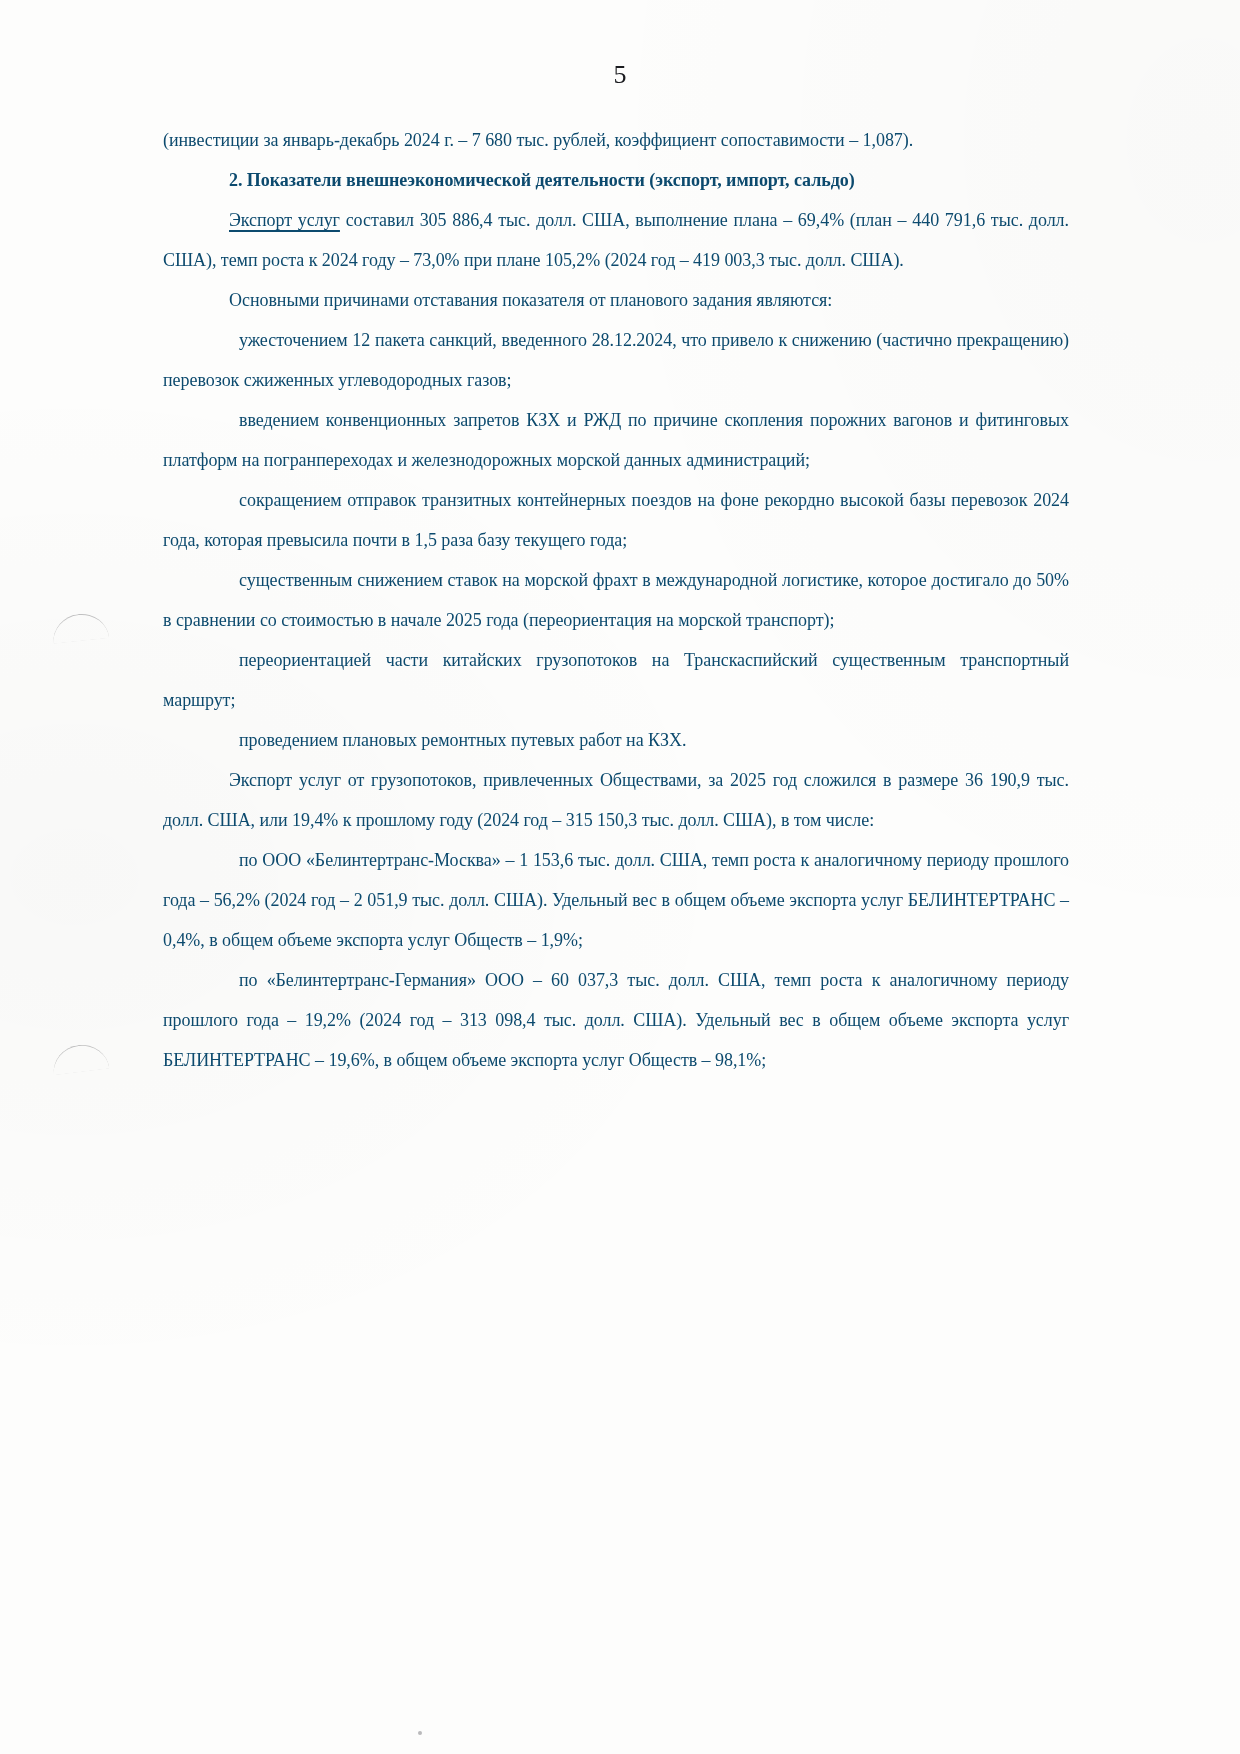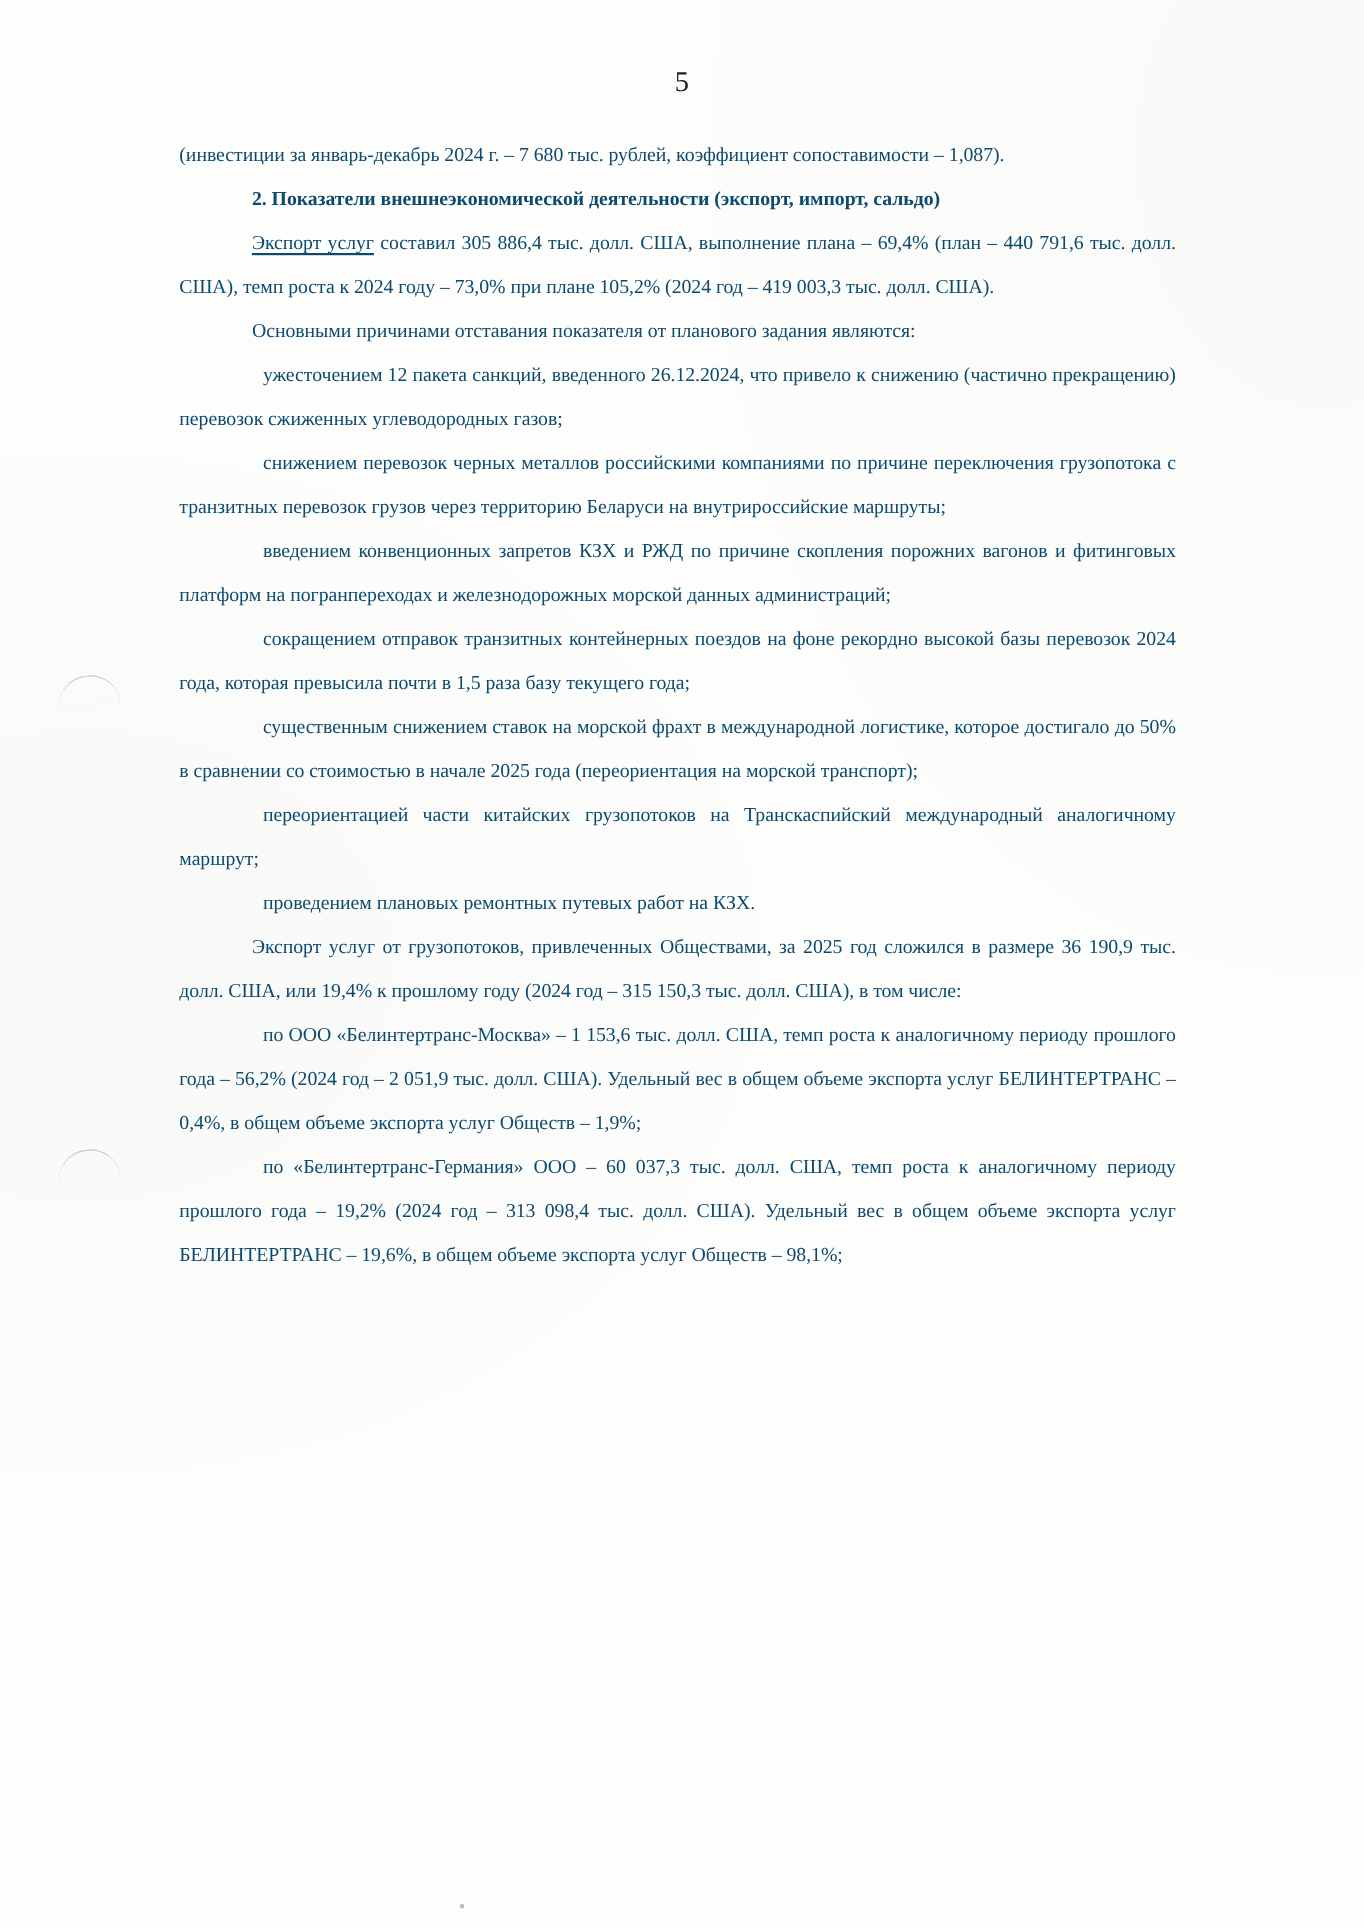"ужесточением 12 пакета санкций," p.para { text: 26.12.2024 -> 28.12.2024 }
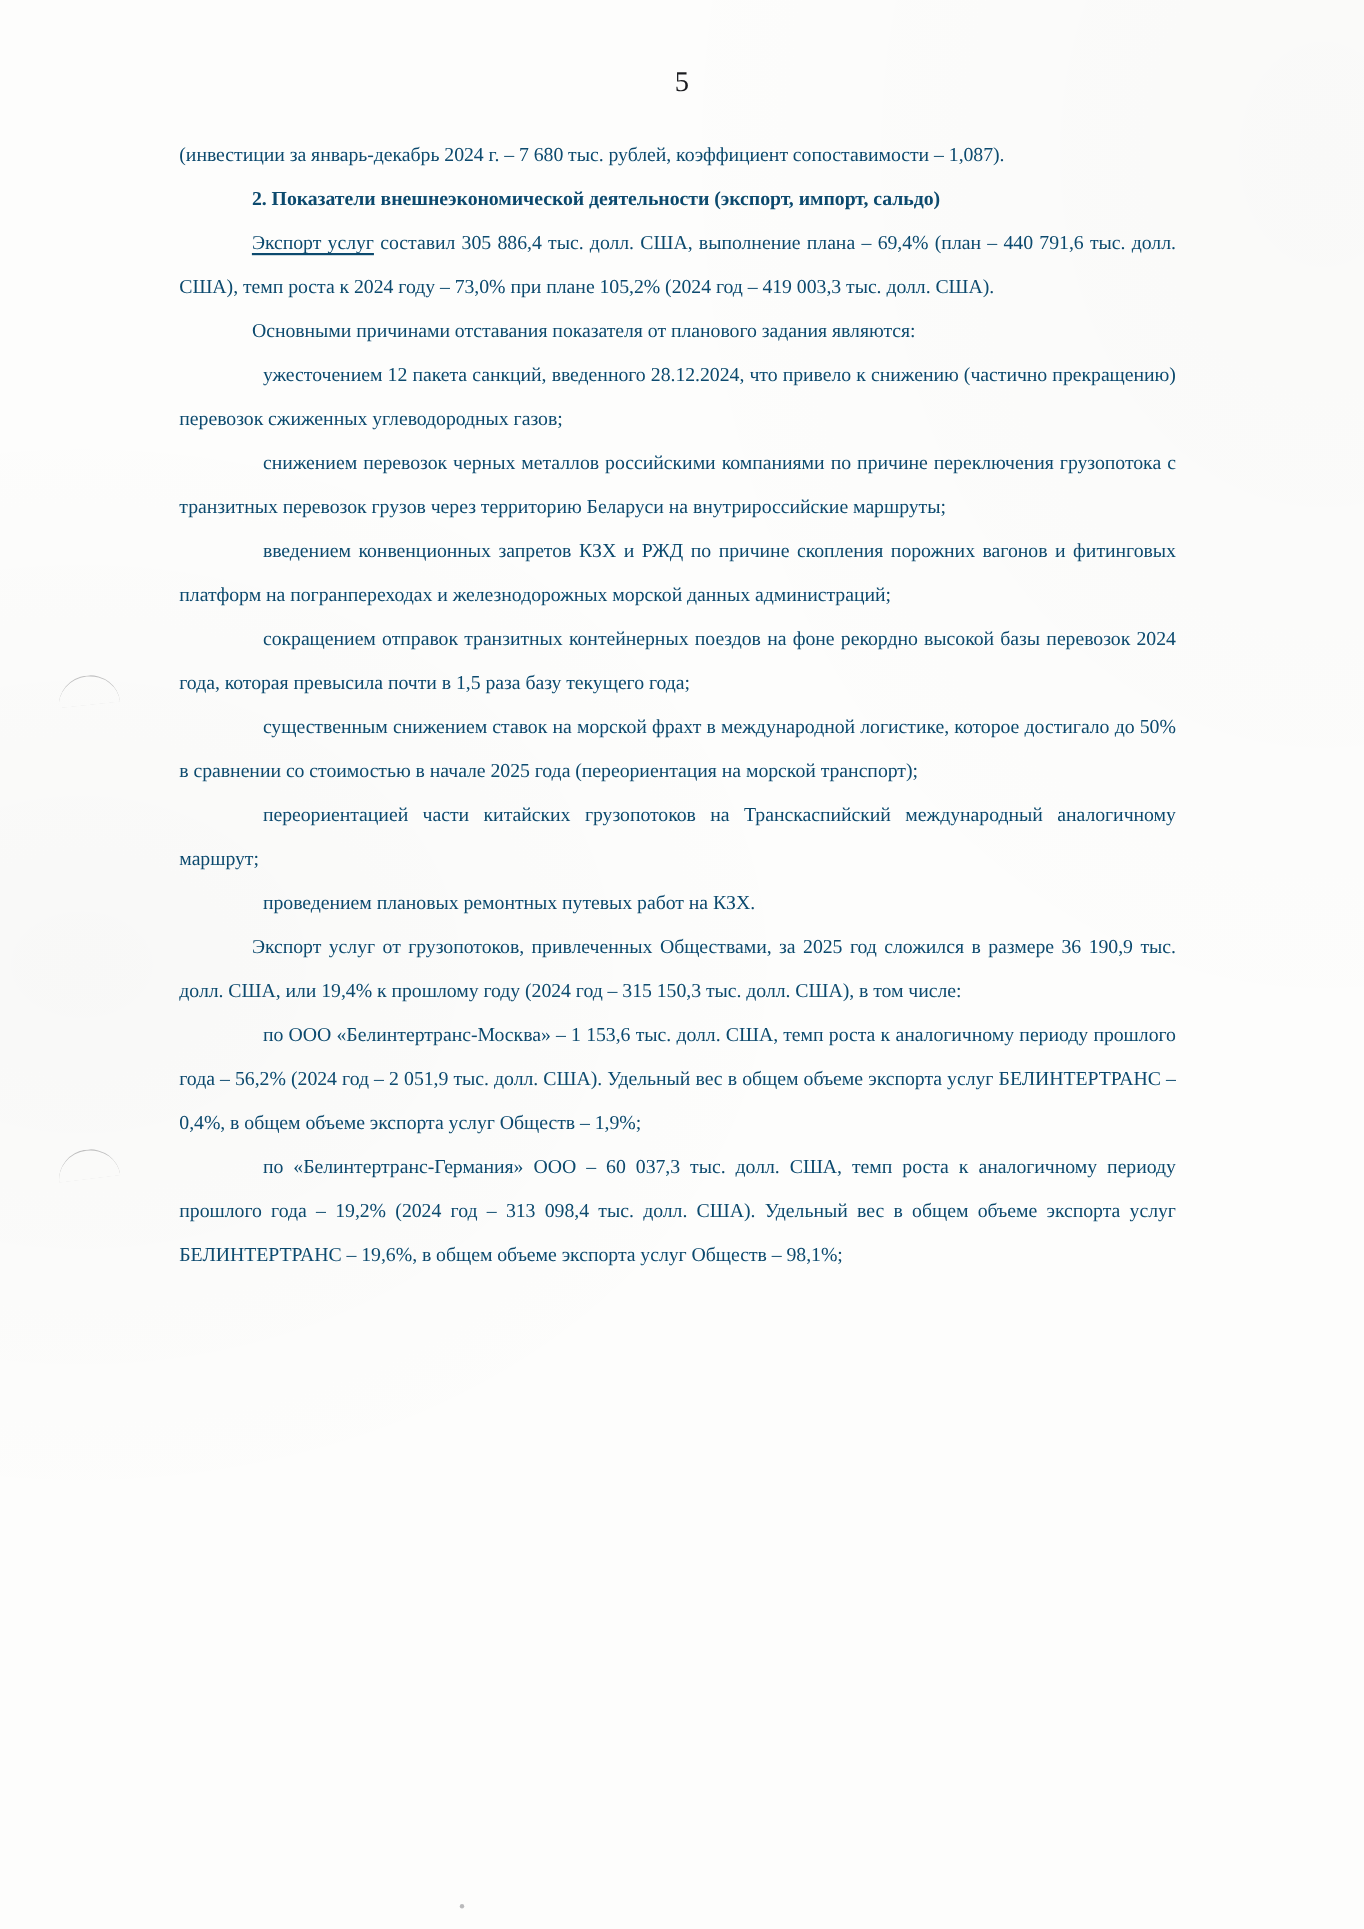"снижением перевозок черных металлов" p.para { html: <p>снижением перевозок черных металлов российскими компаниями по причине переключения грузопотока с транзитных перевозок грузов через территорию Беларуси на внутрироссийские маршруты;</p> -> none }
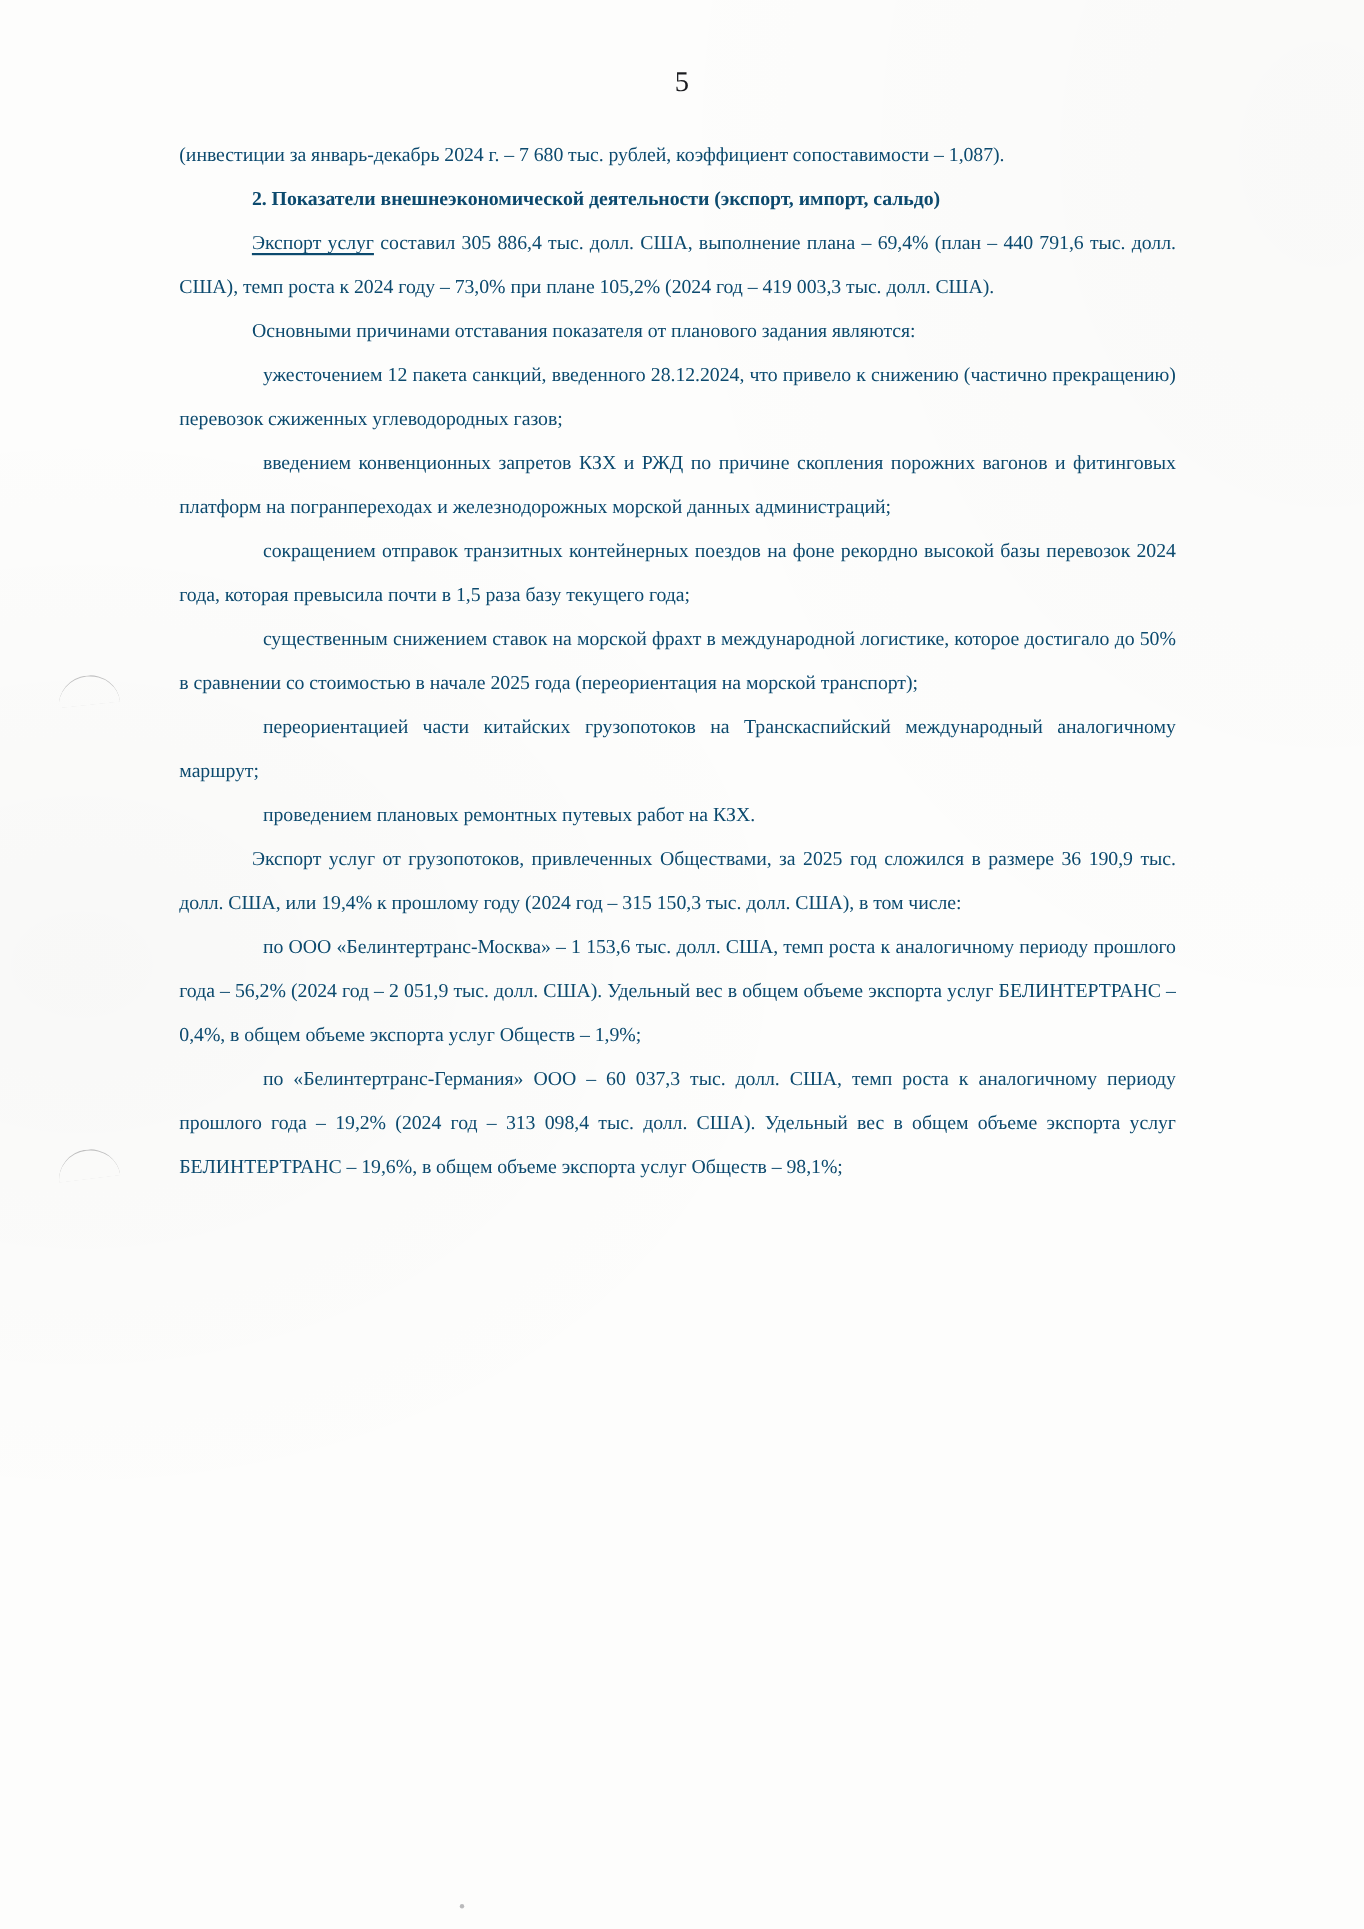"переориентацией части китайских" p.para { text: международный аналогичному -> существенным транспортный }
